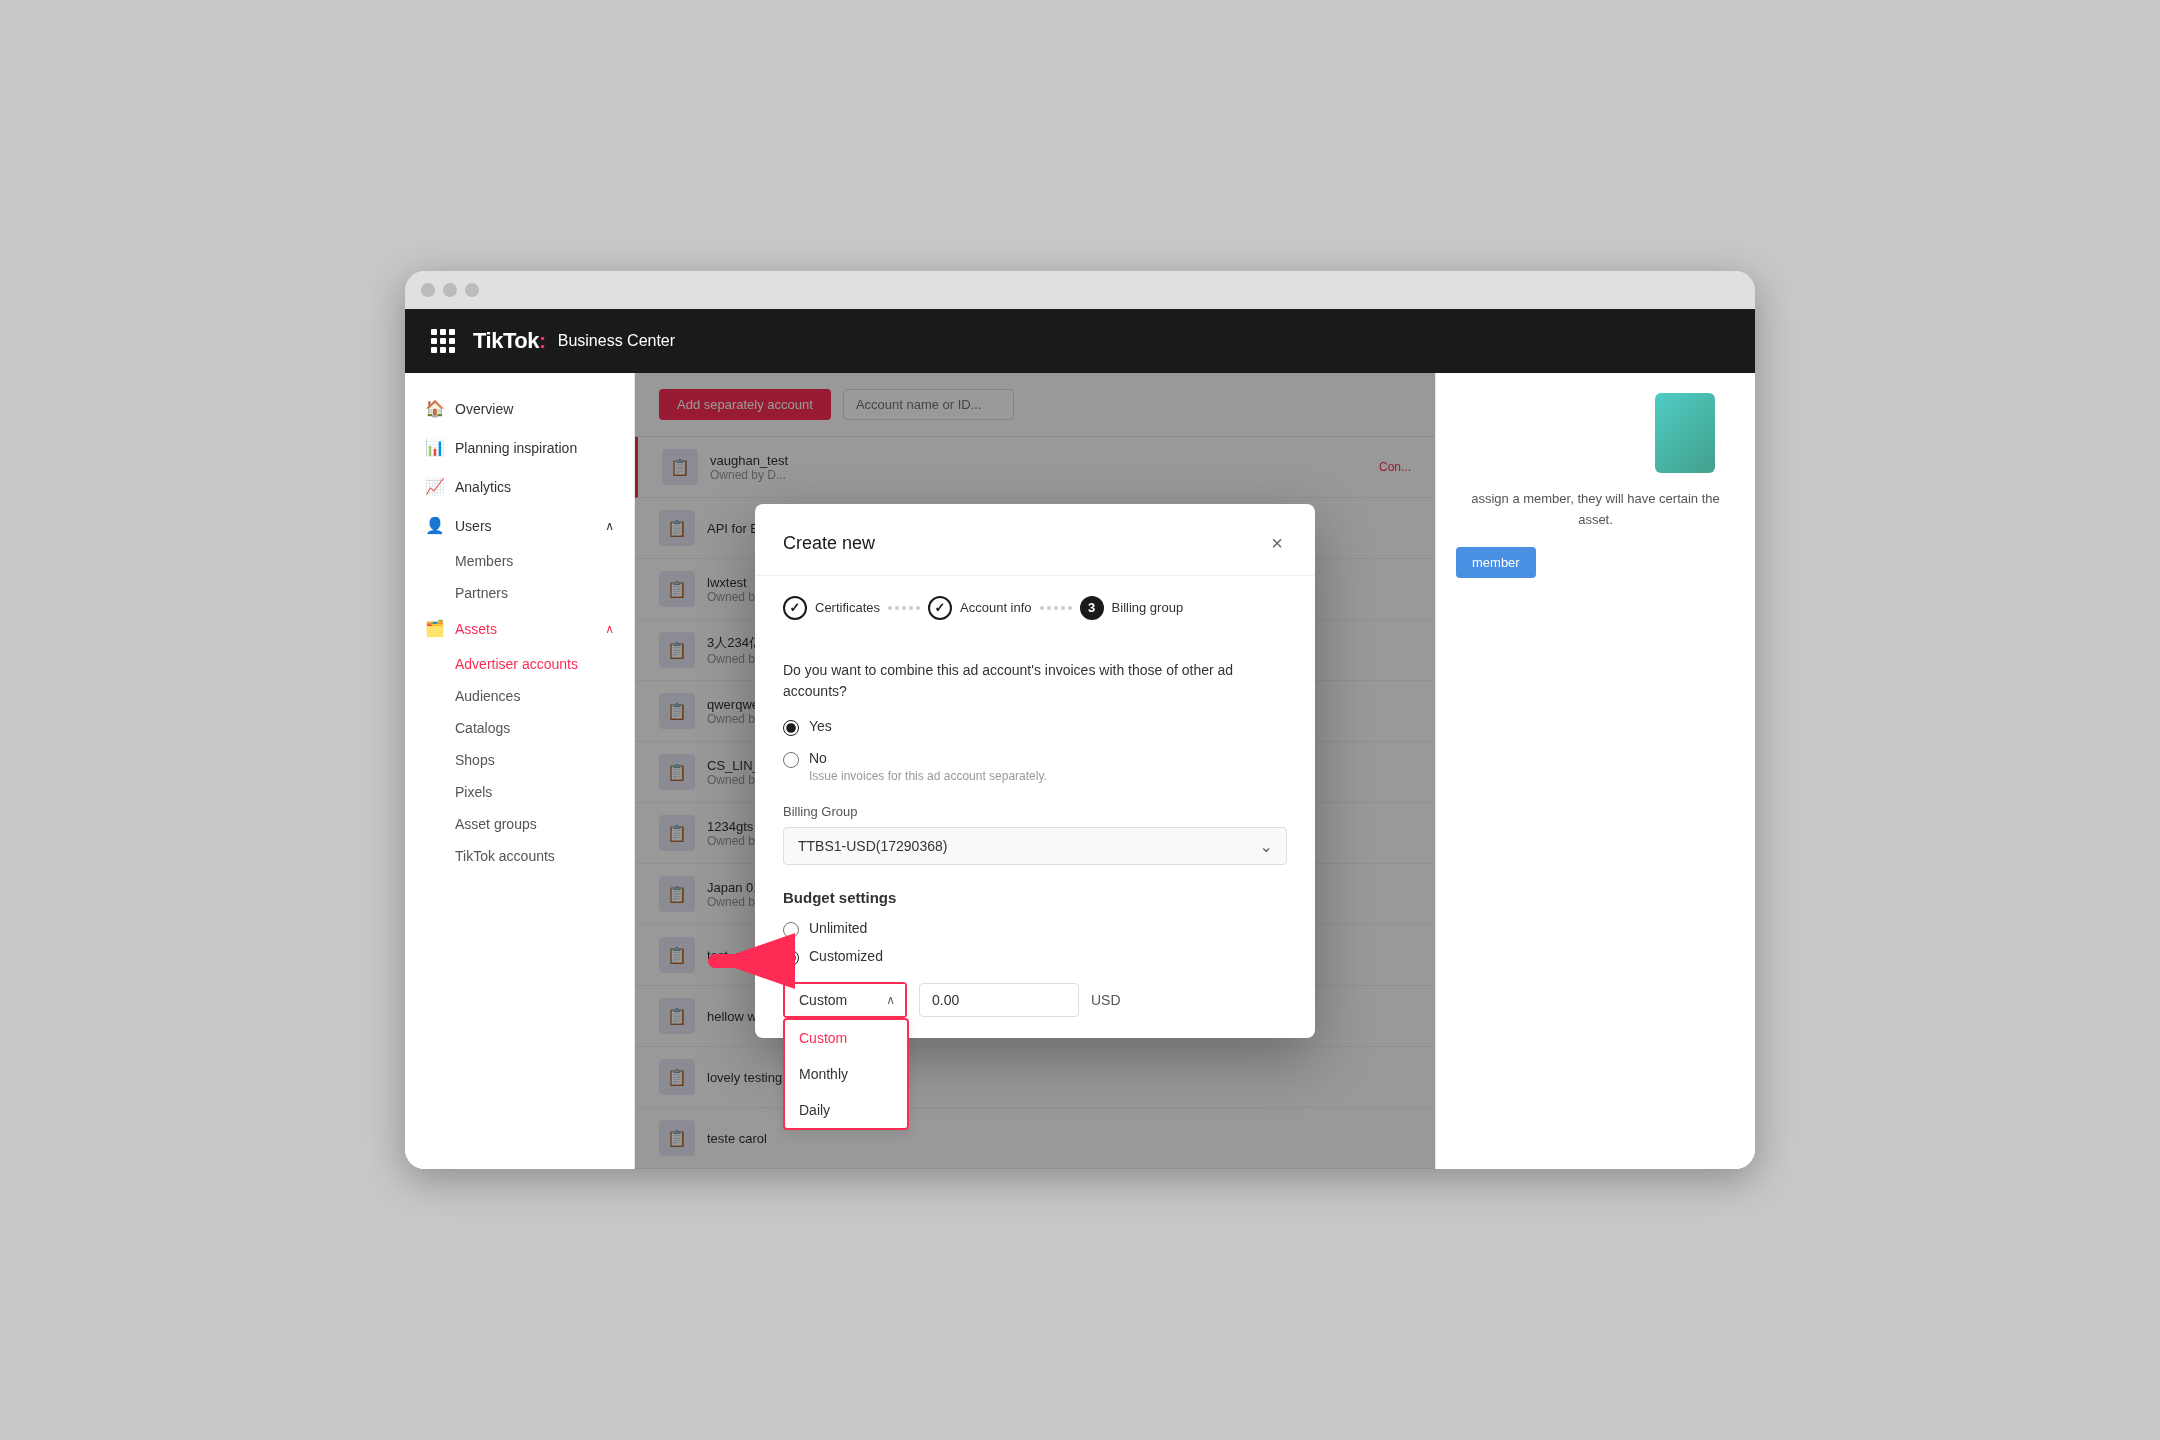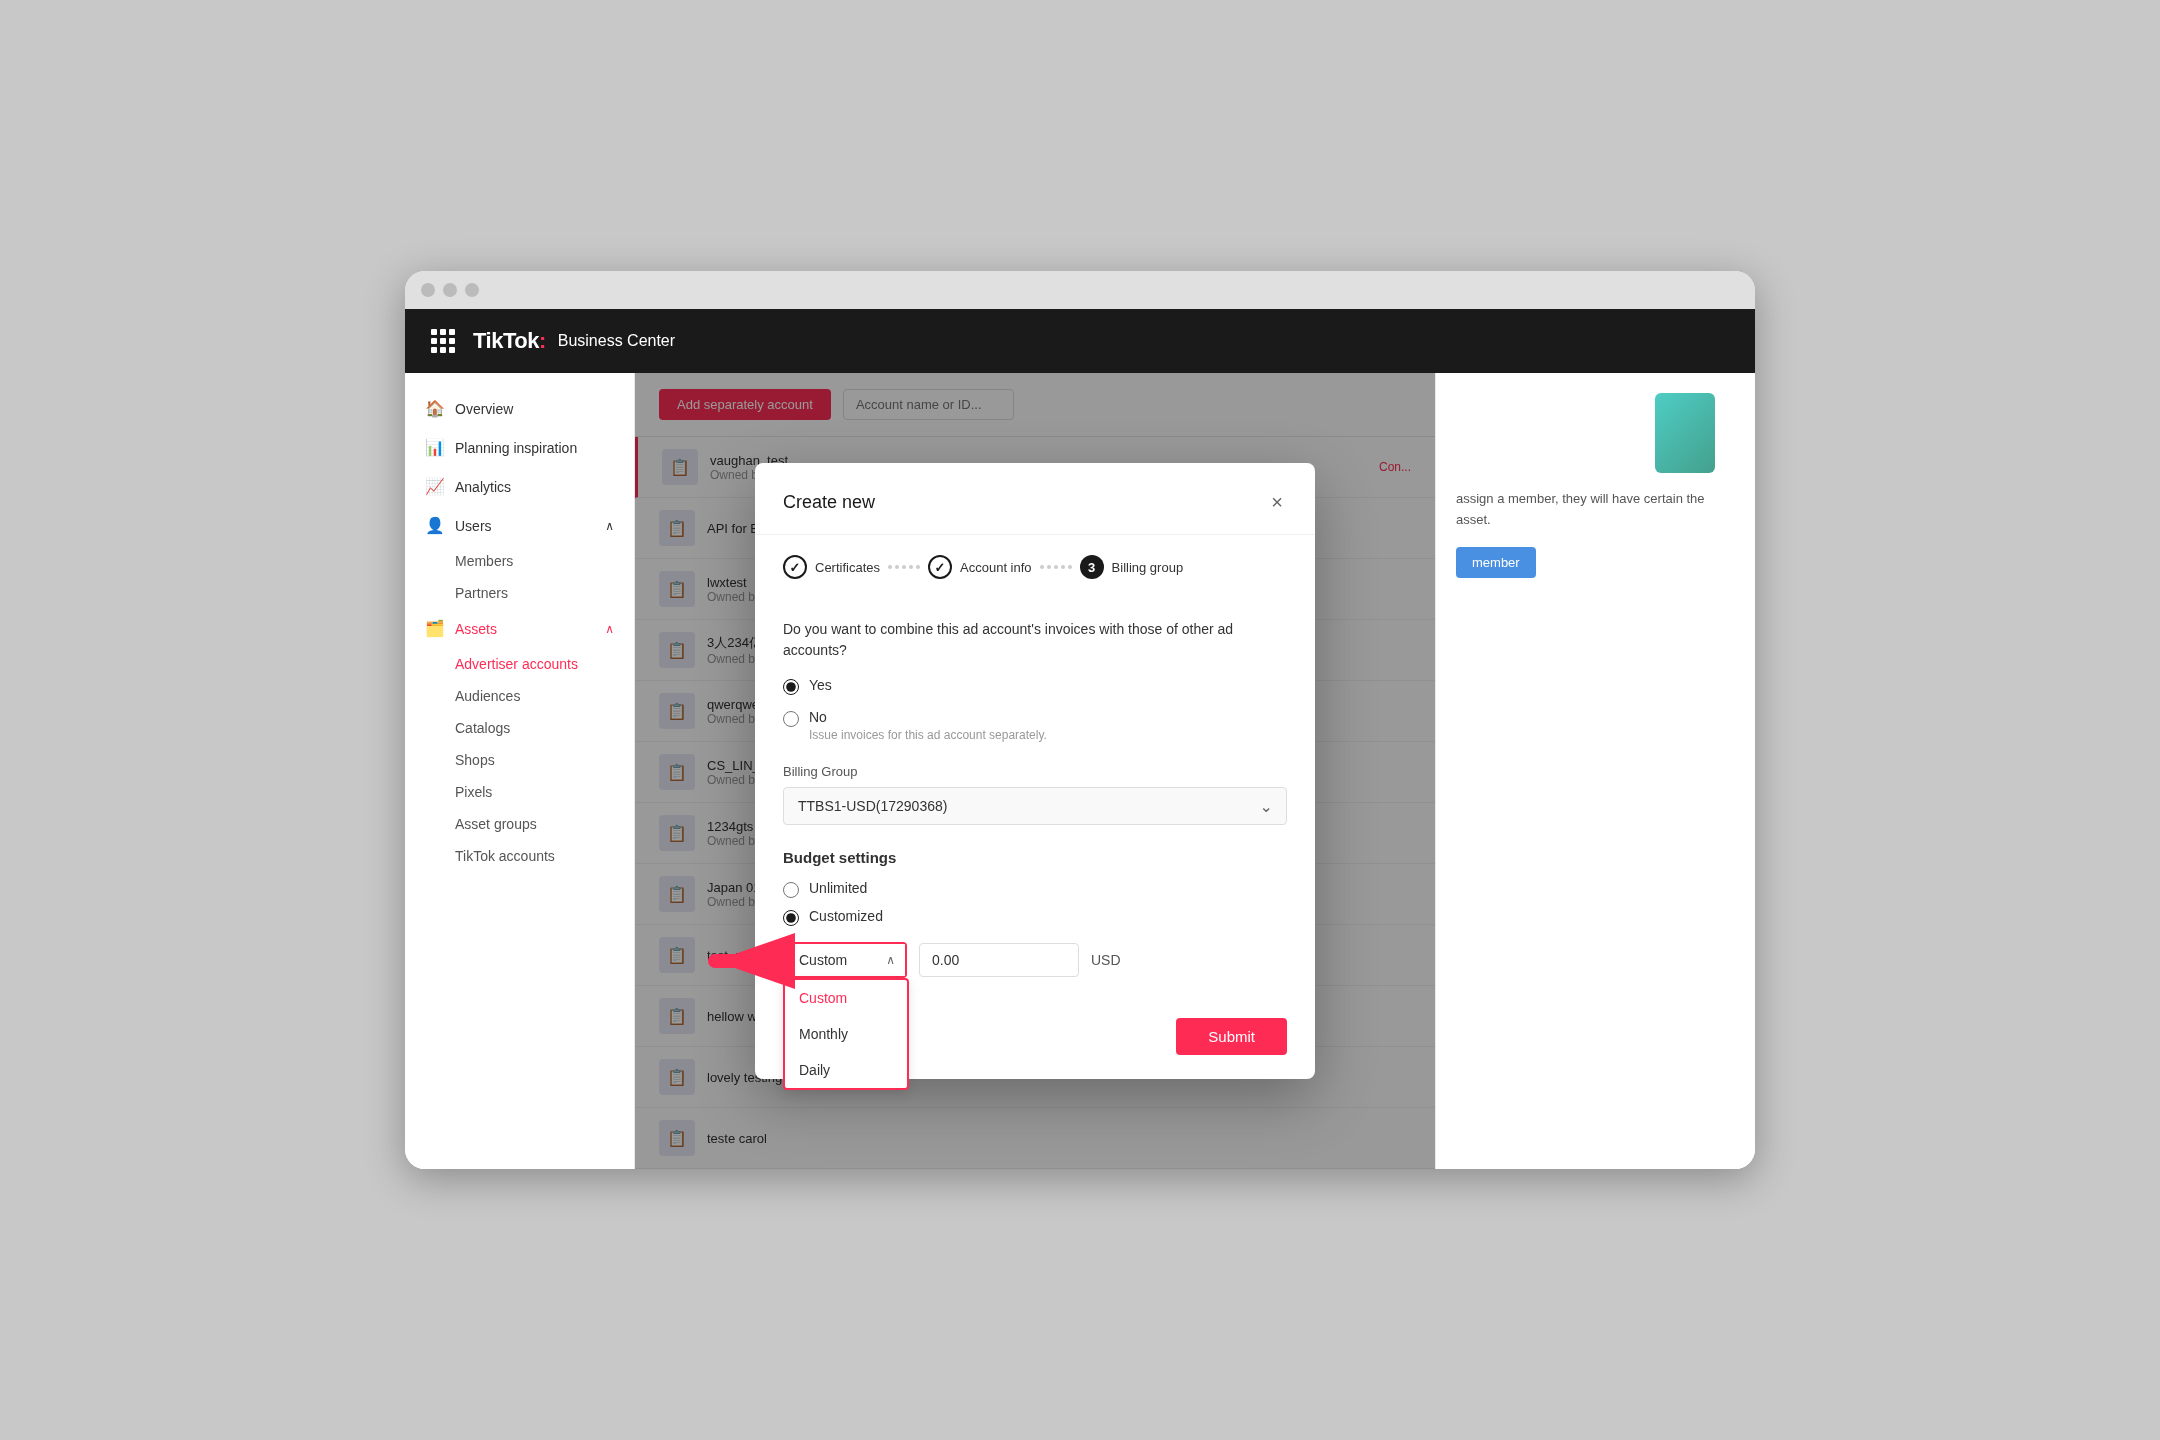"assign a member, they will" .right-panel-text { text-align: none -> center }
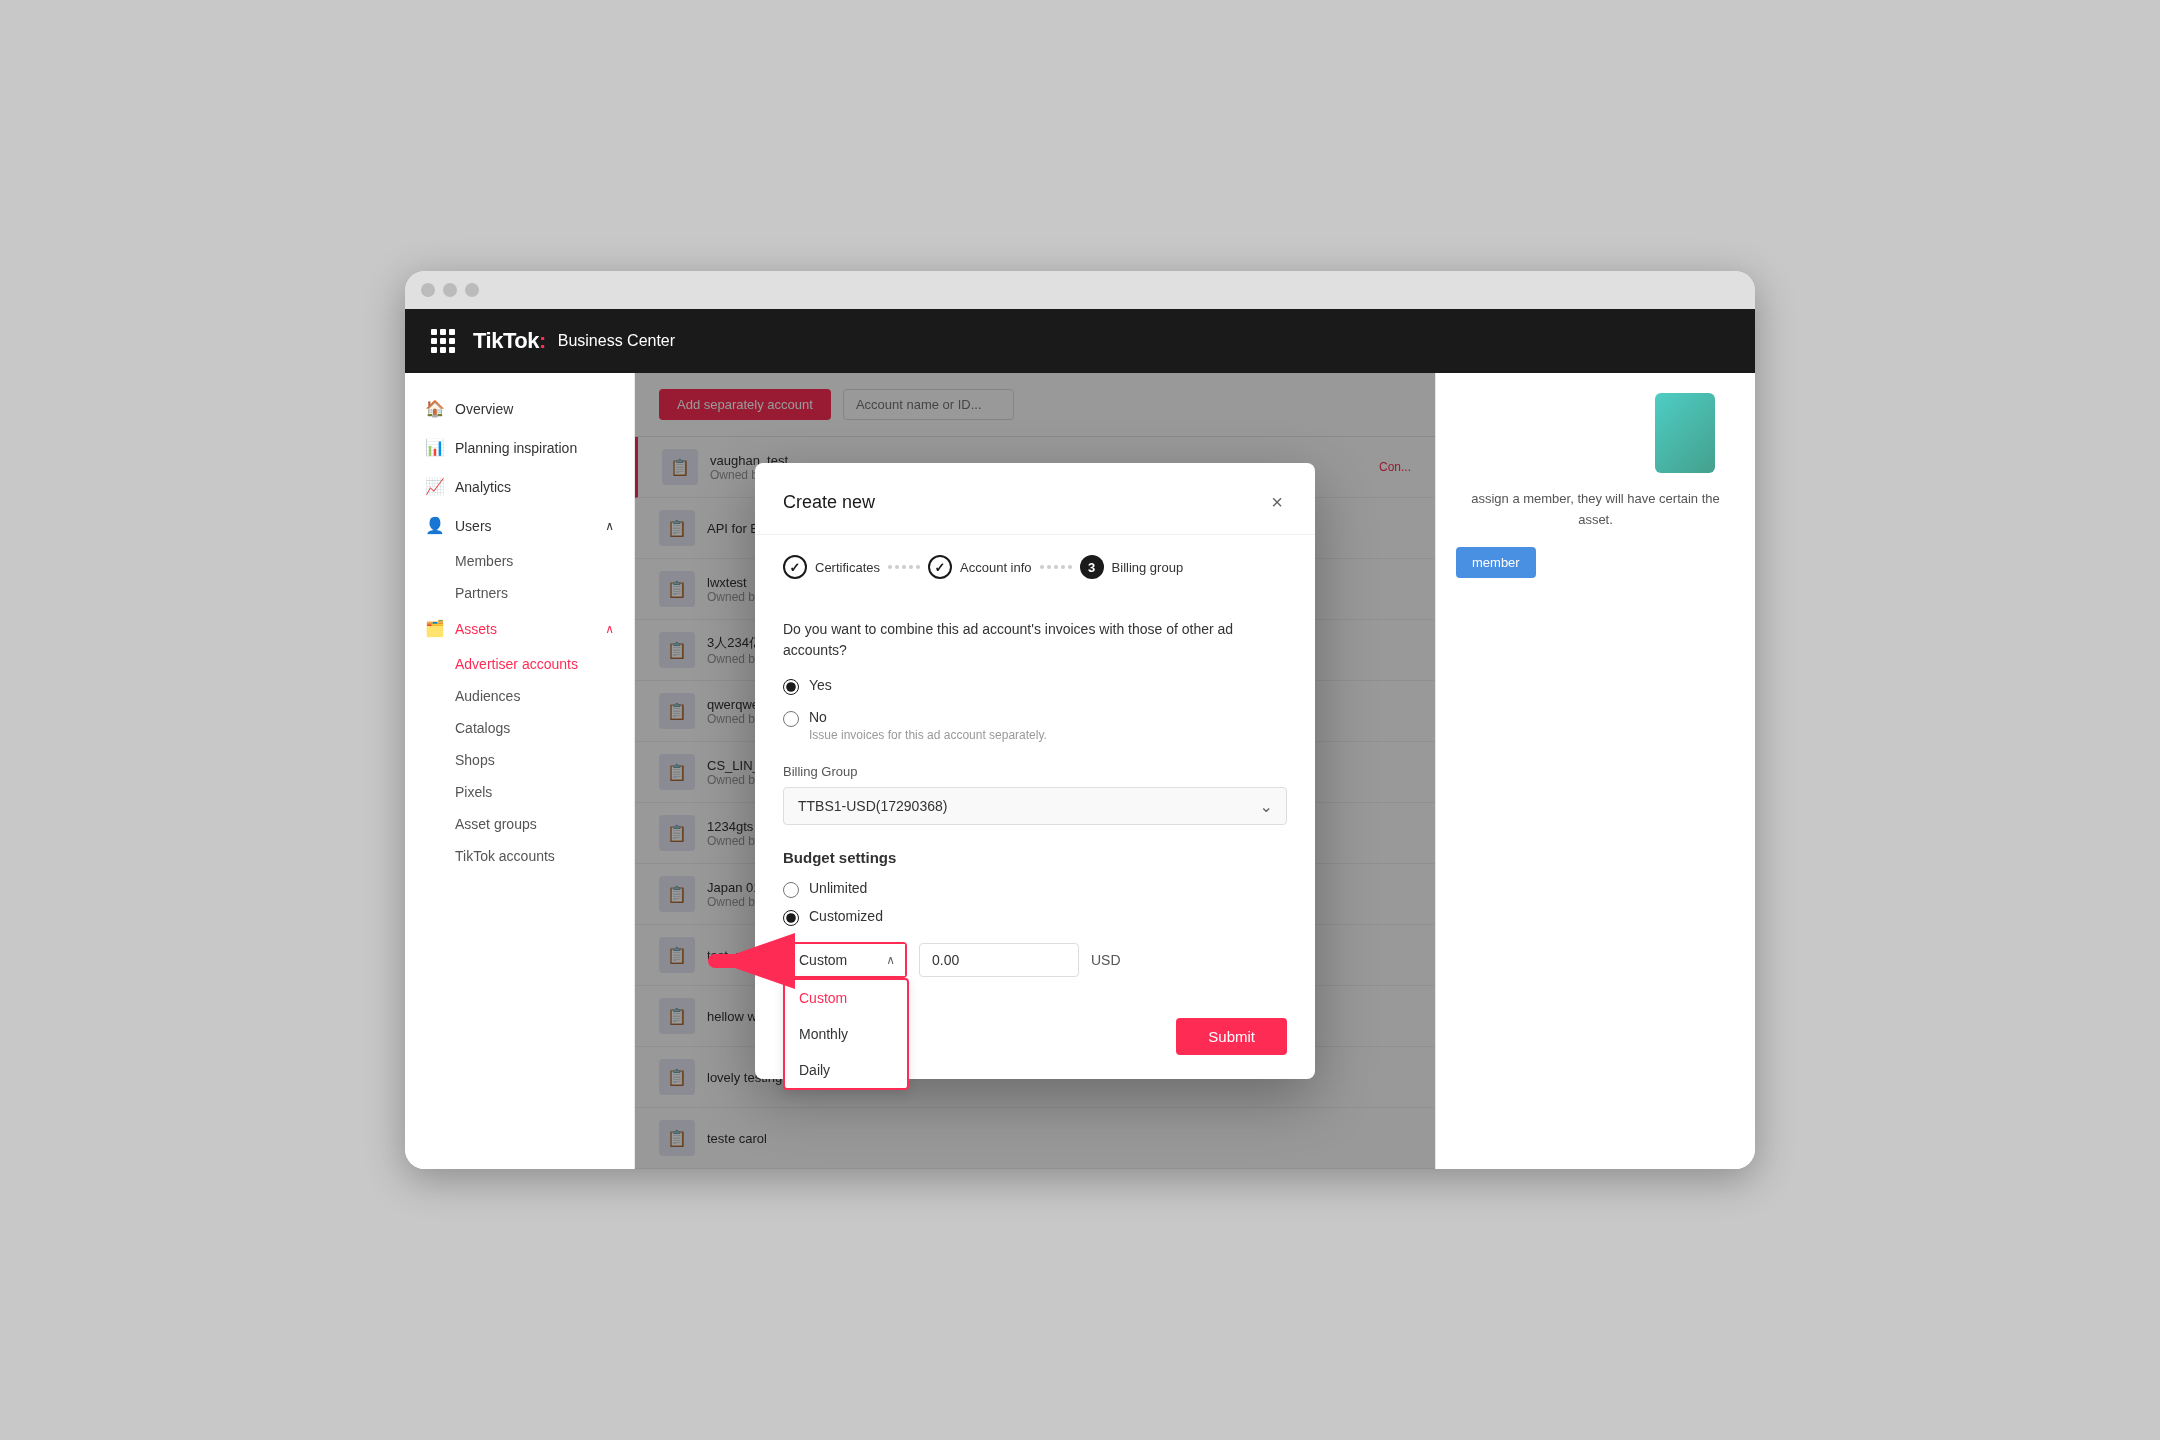"Submit" div.submit-row { html: <div> <button>Submit</button> </div> -> none }
